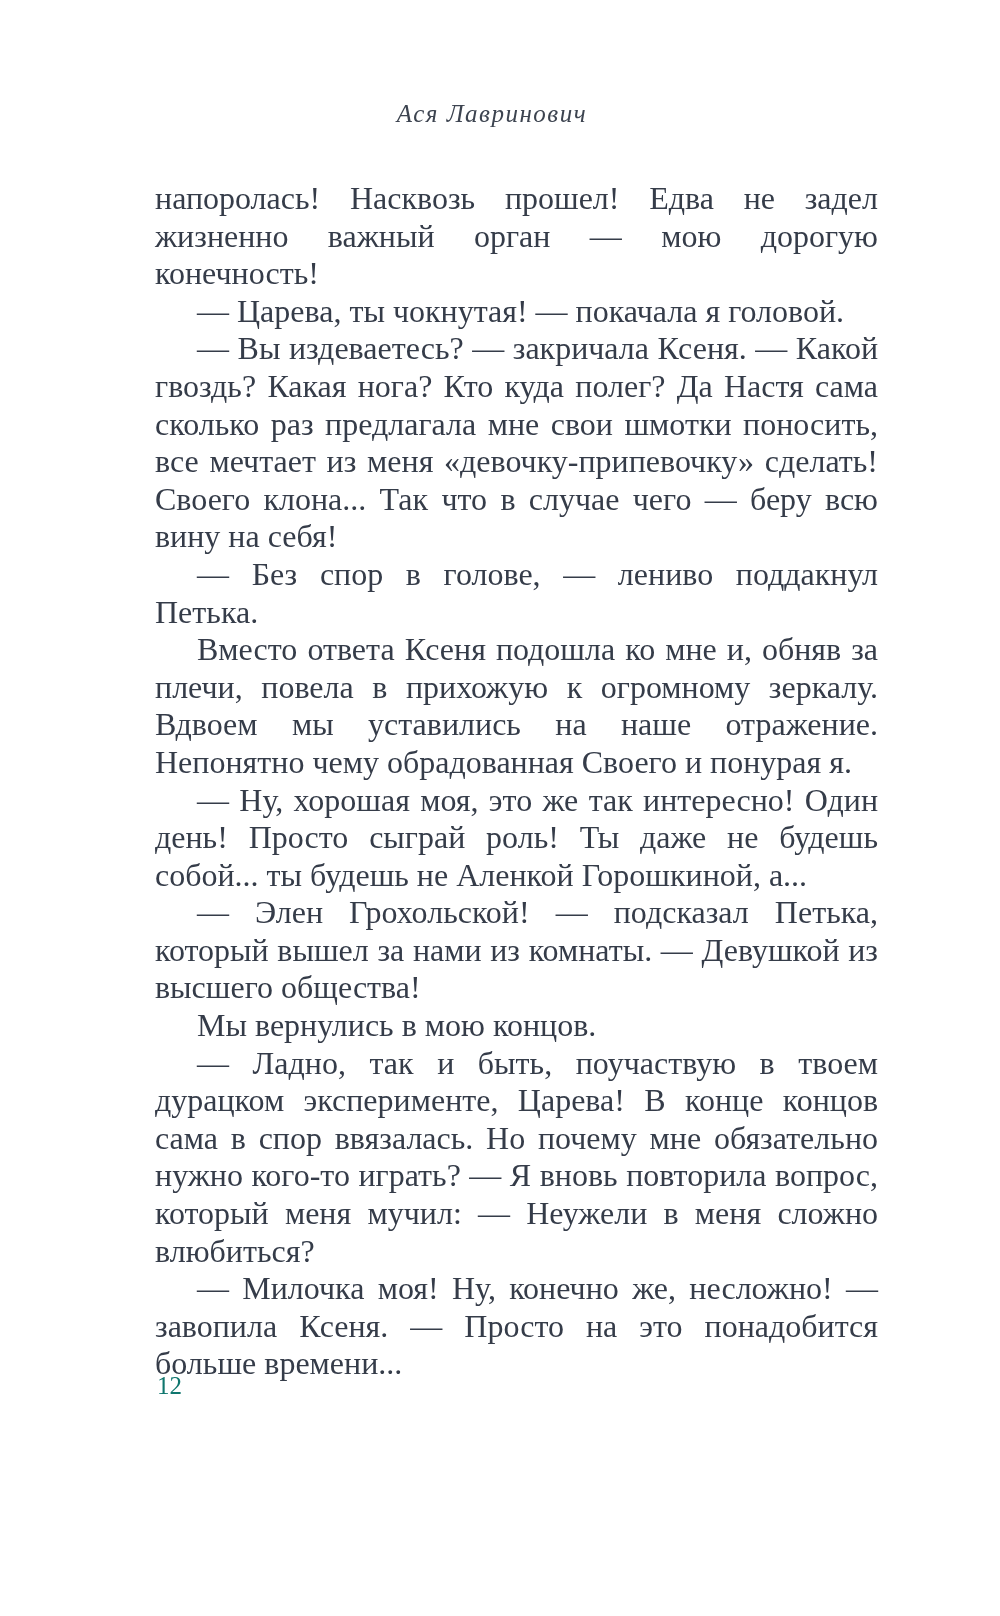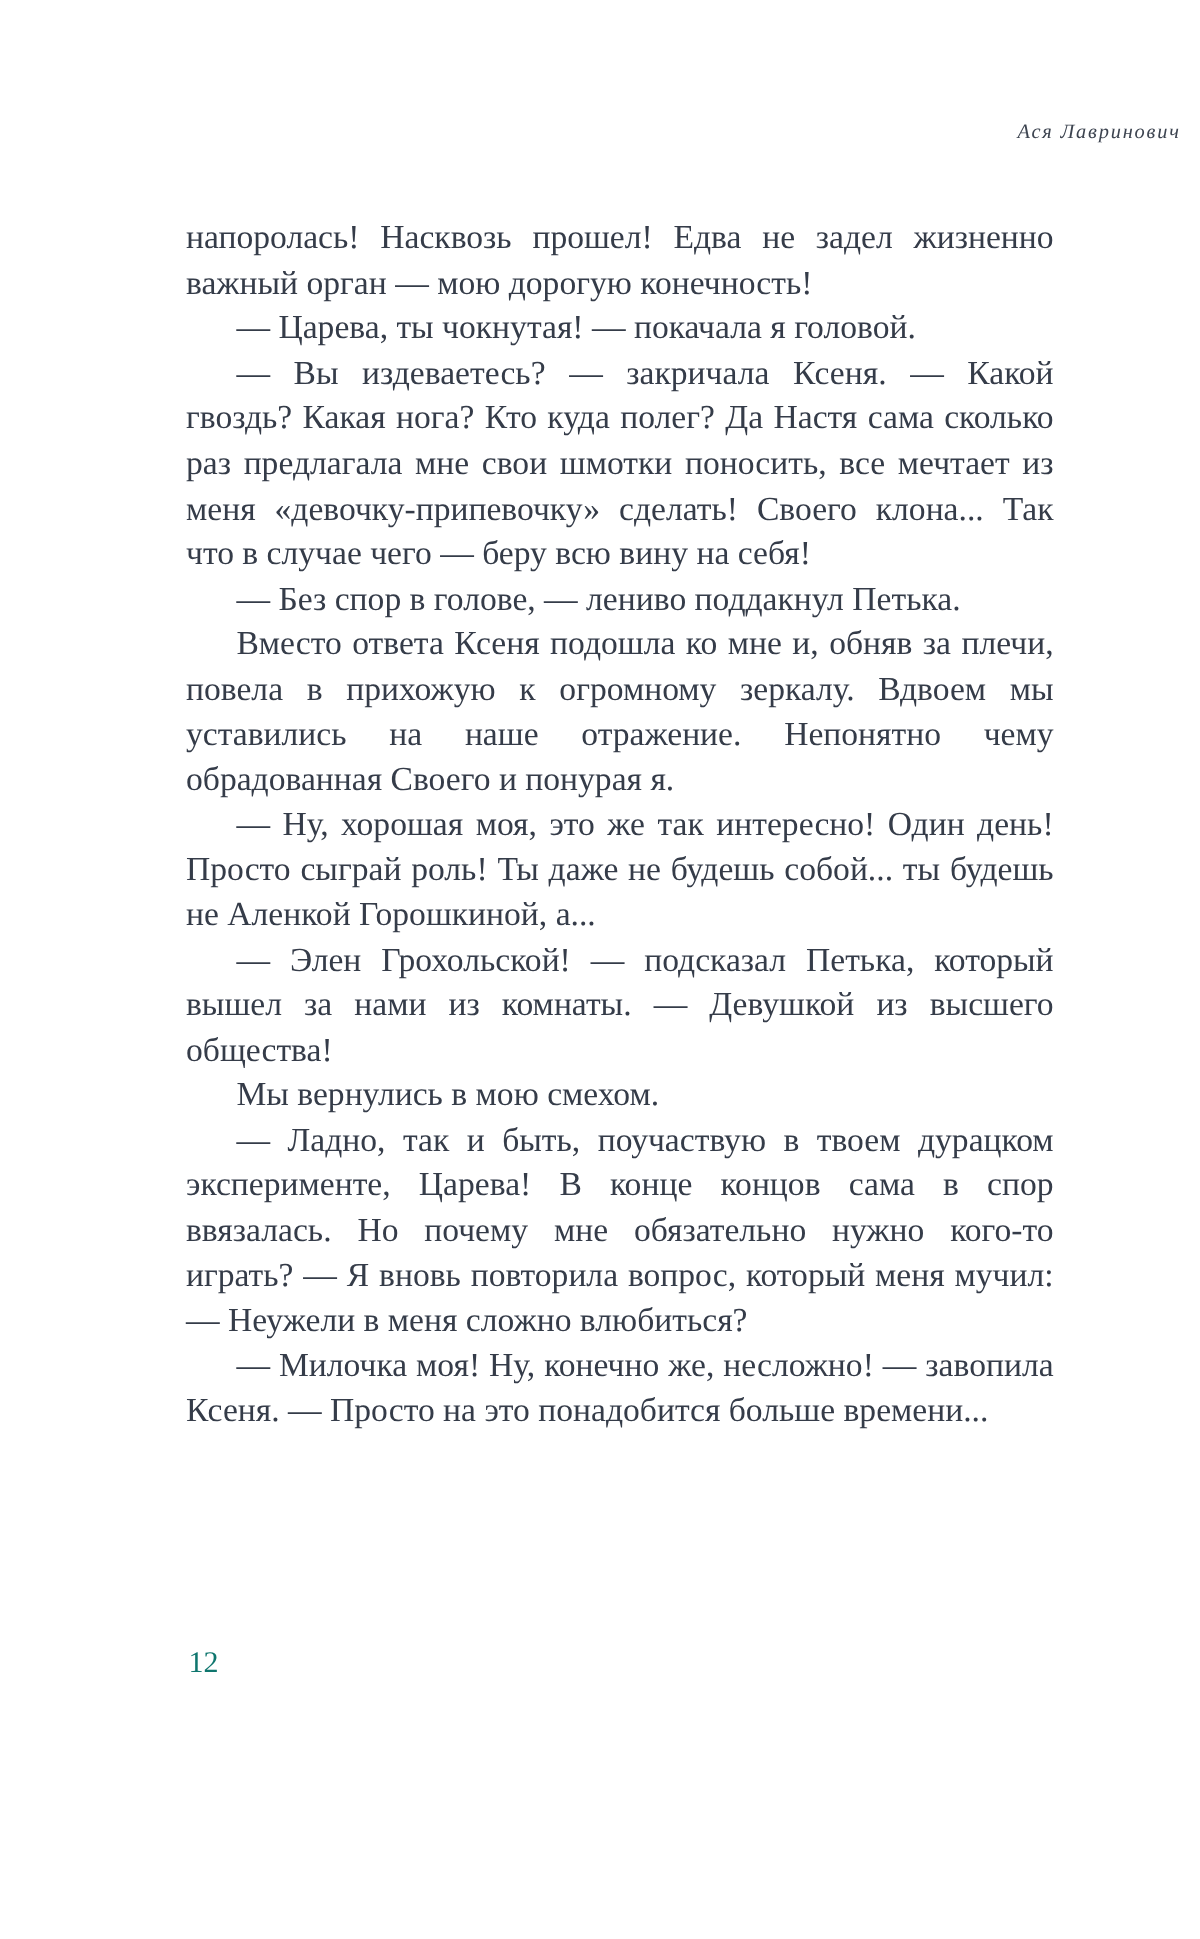"Ася Лавринович" .running-header { font-size: 17px -> 25px; text-align: right -> center }
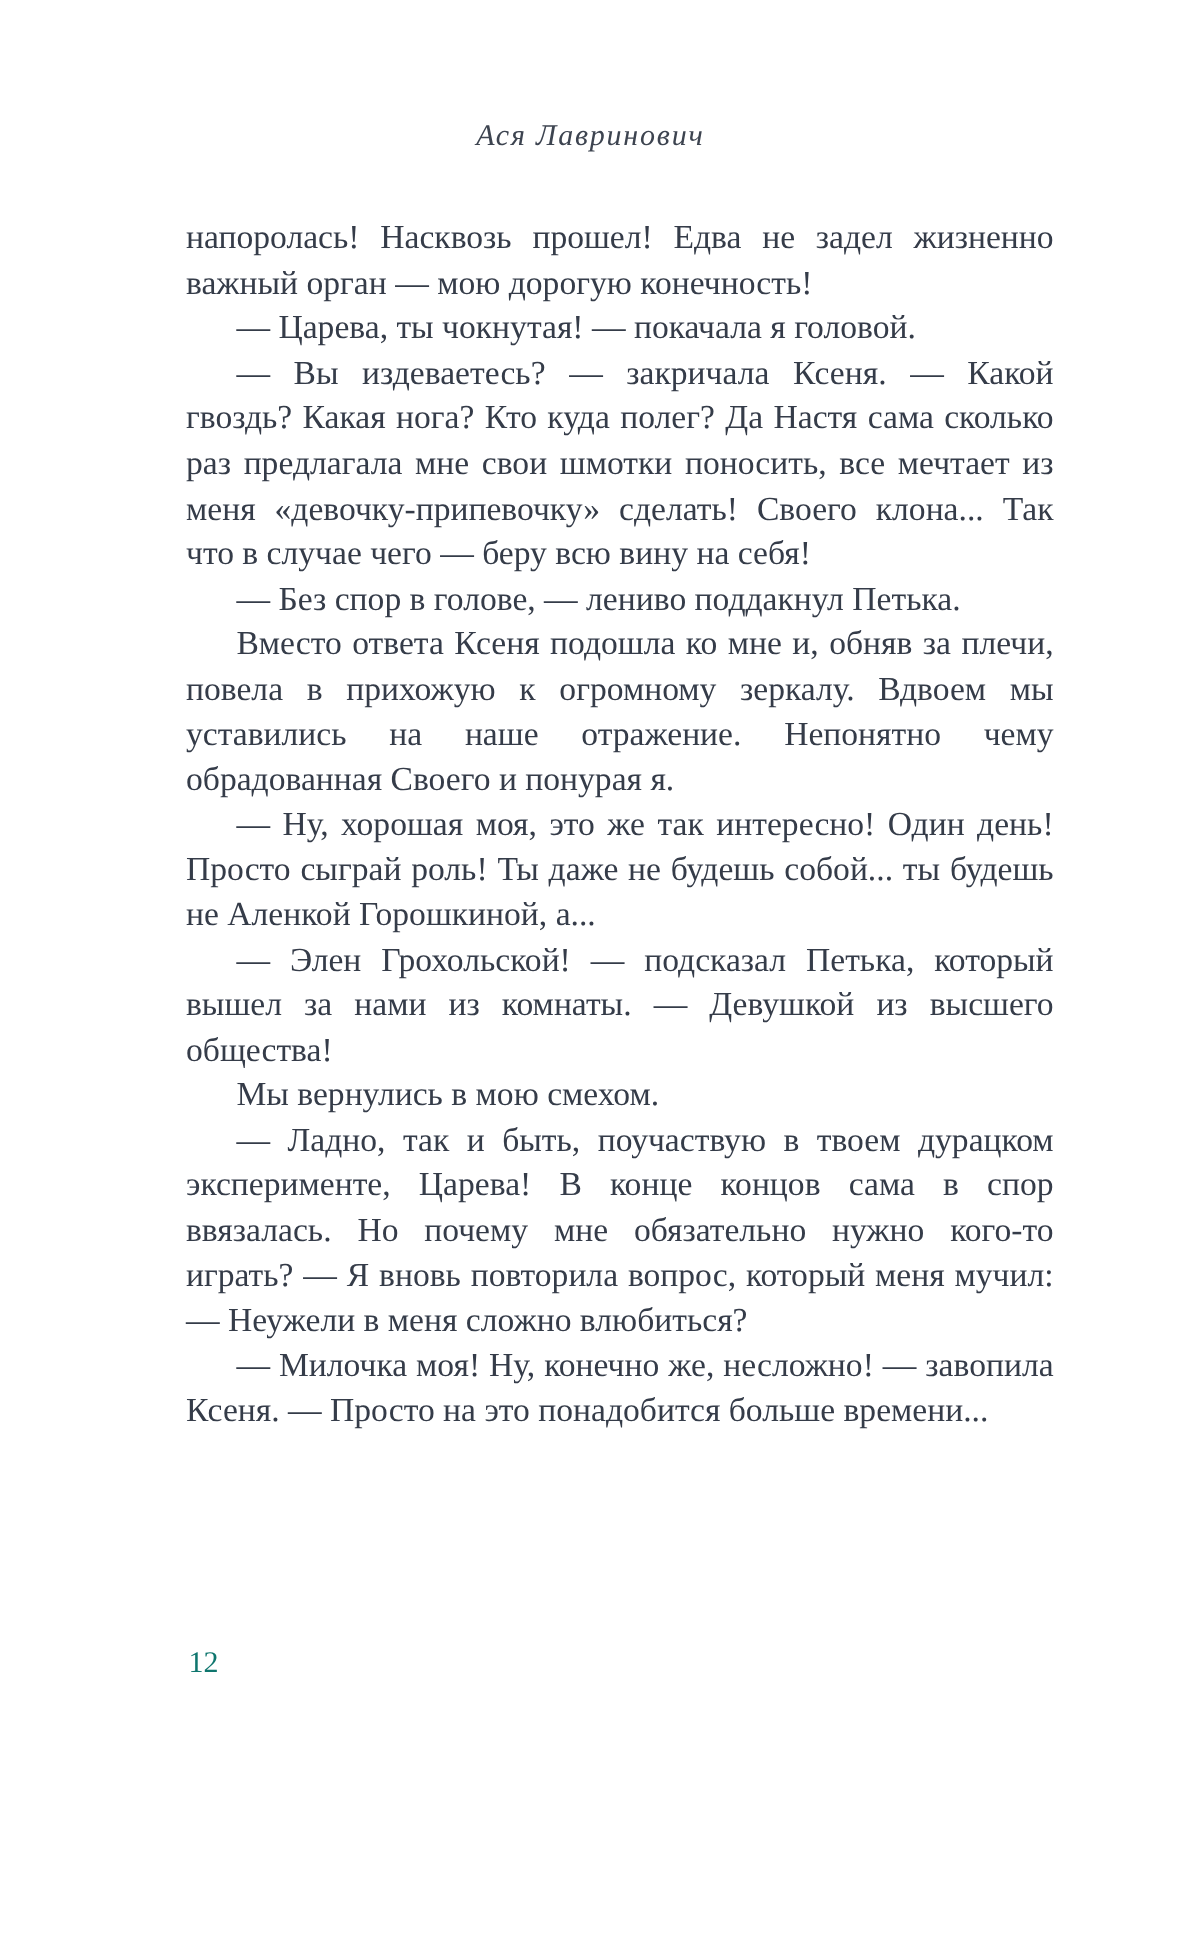"напоролась! Насквозь прошел! Едва не" .text-block { font-size: 28px -> 32px }
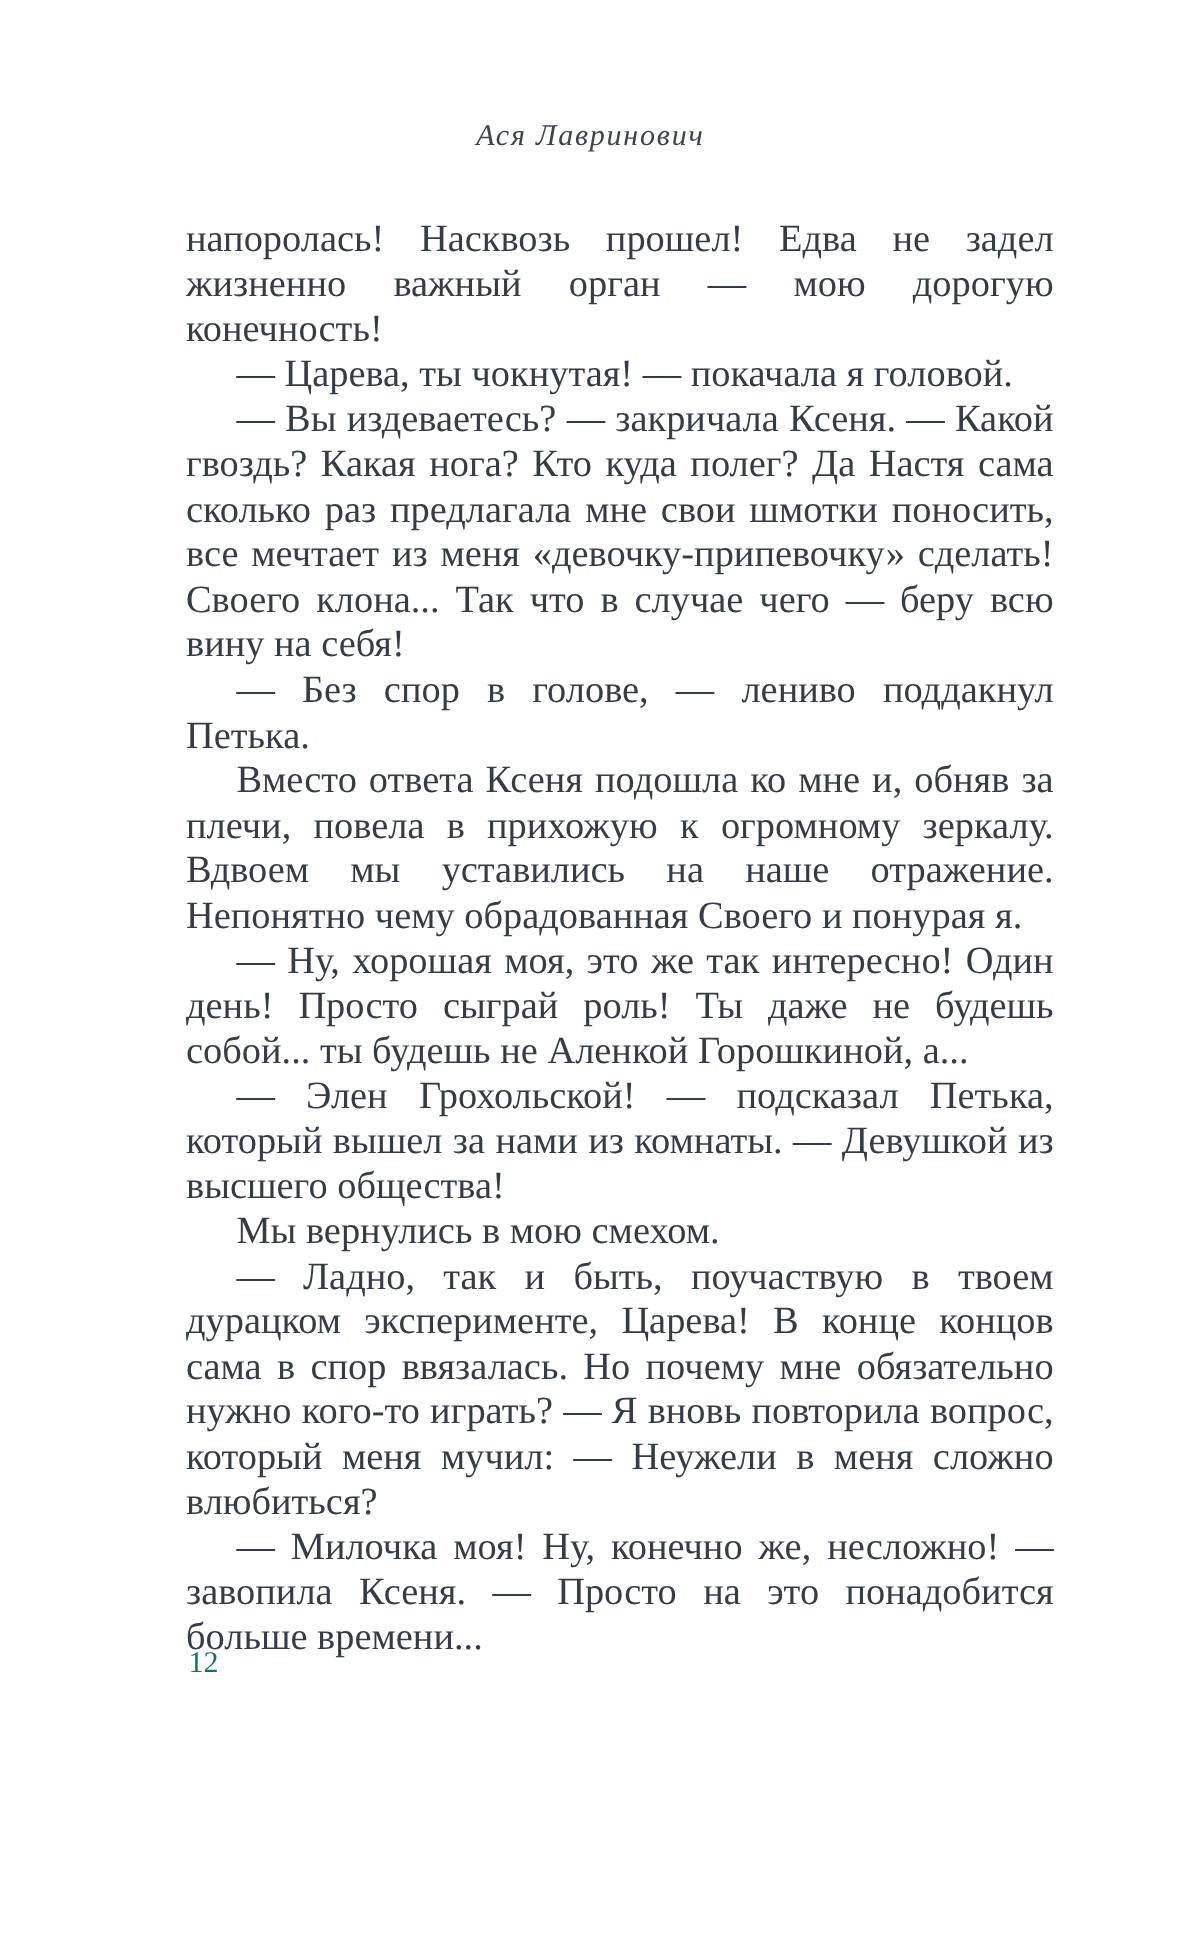"Мы вернулись в мою смехом." p { text: смехом -> концов }
